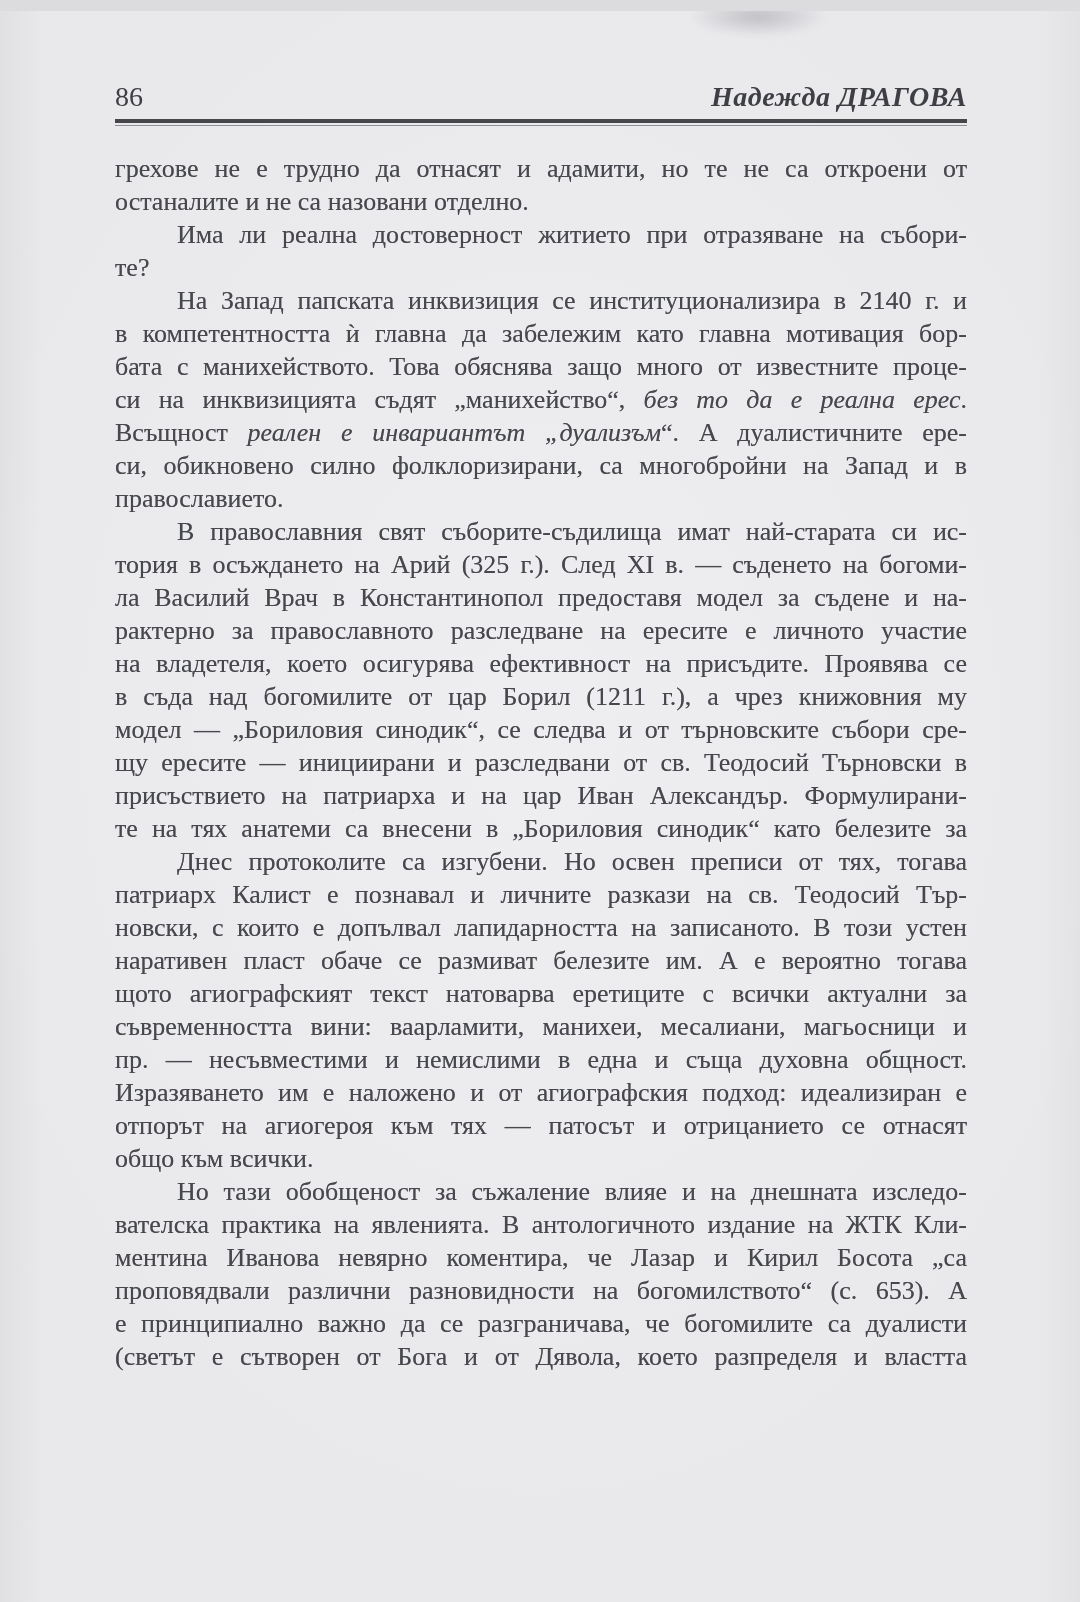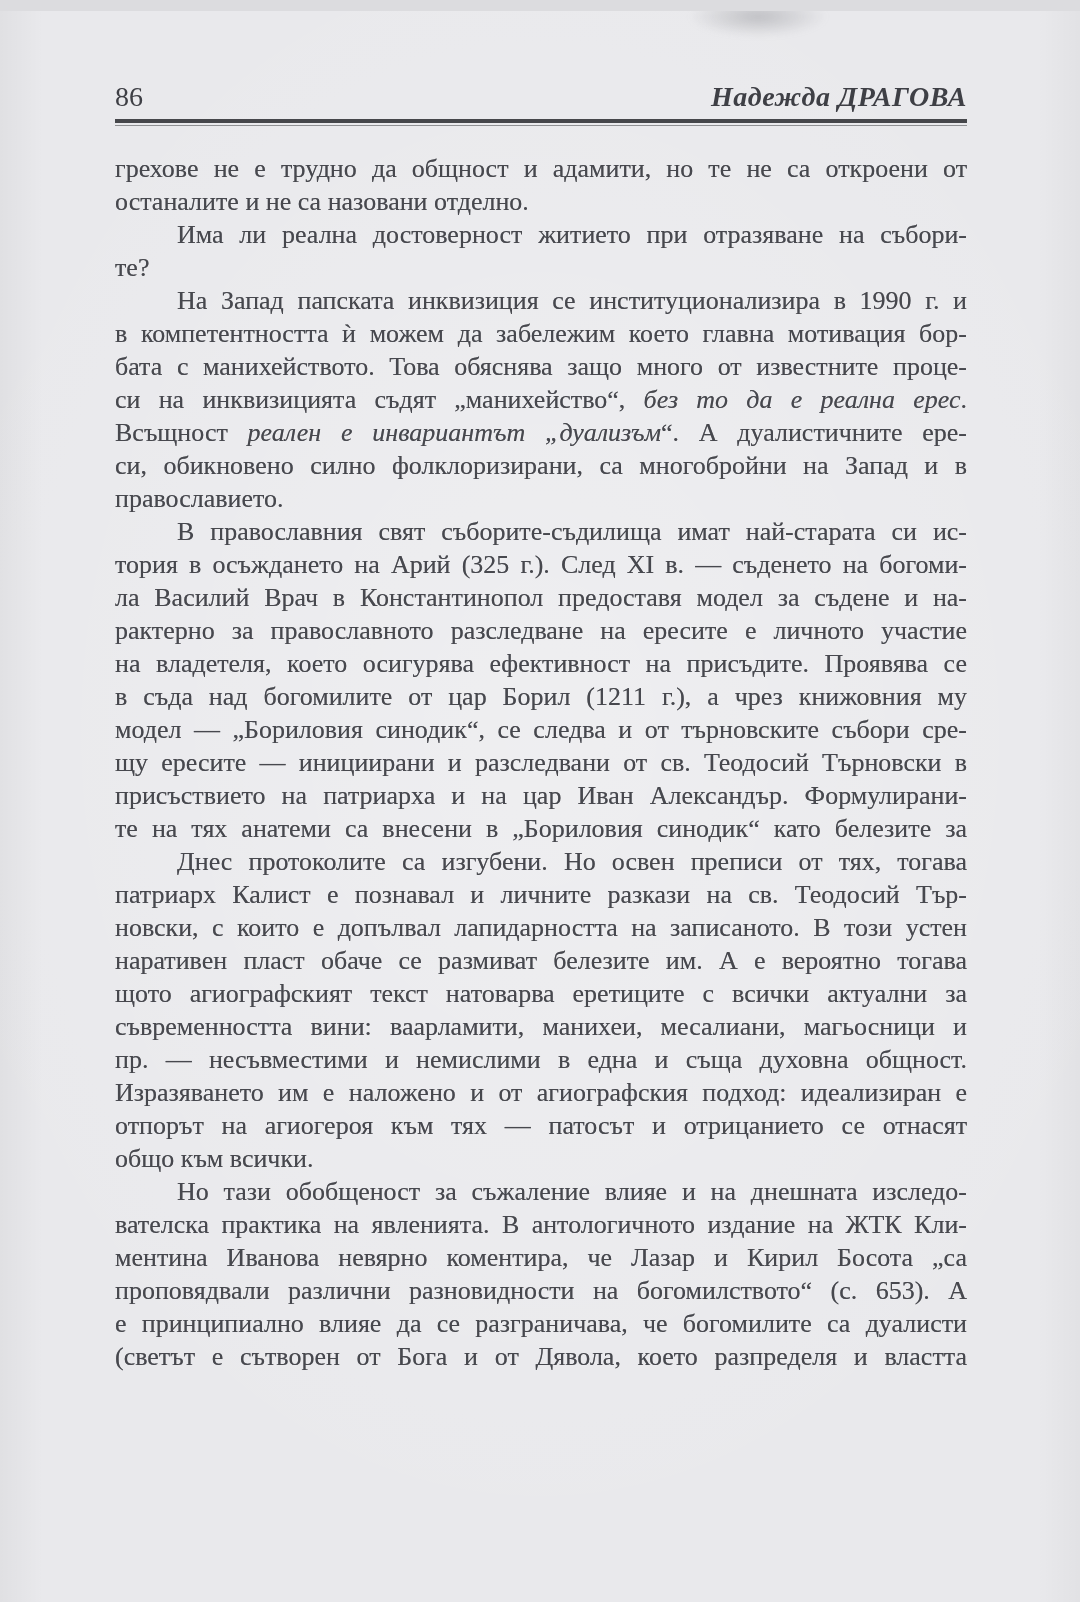"грехове не е трудно да" span { text: общност -> отнасят }
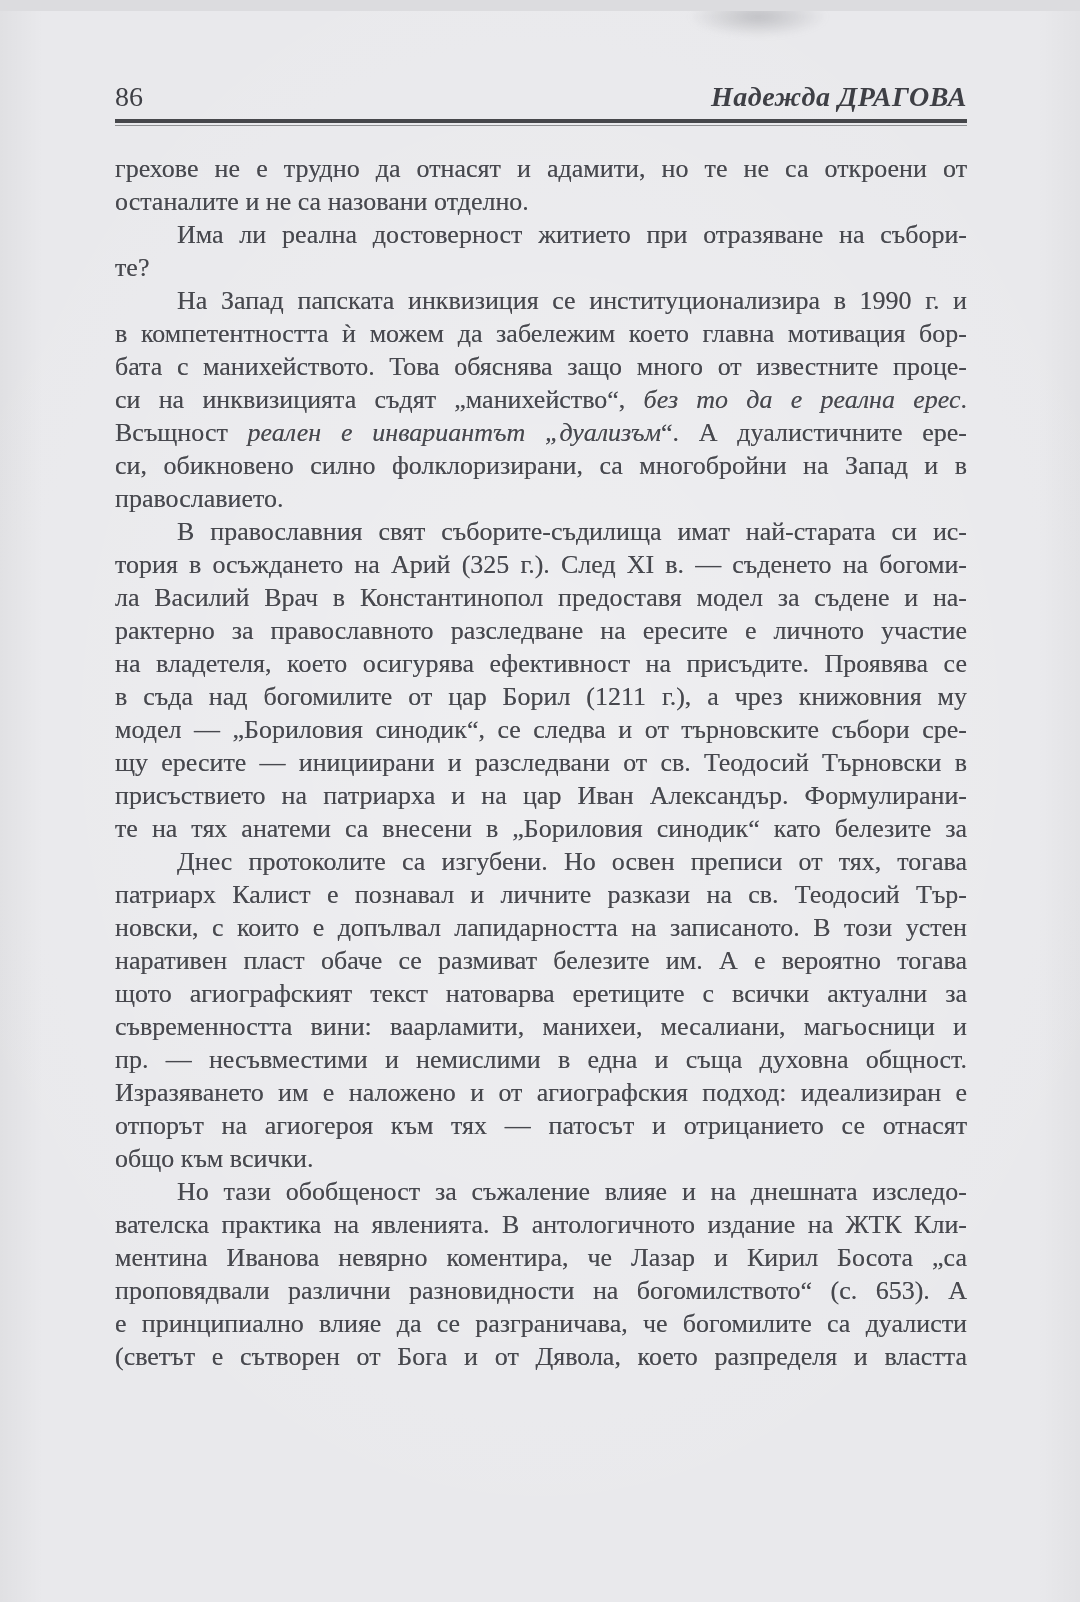"На Запад папската инквизиция се" span { text: 1990 -> 2140 }
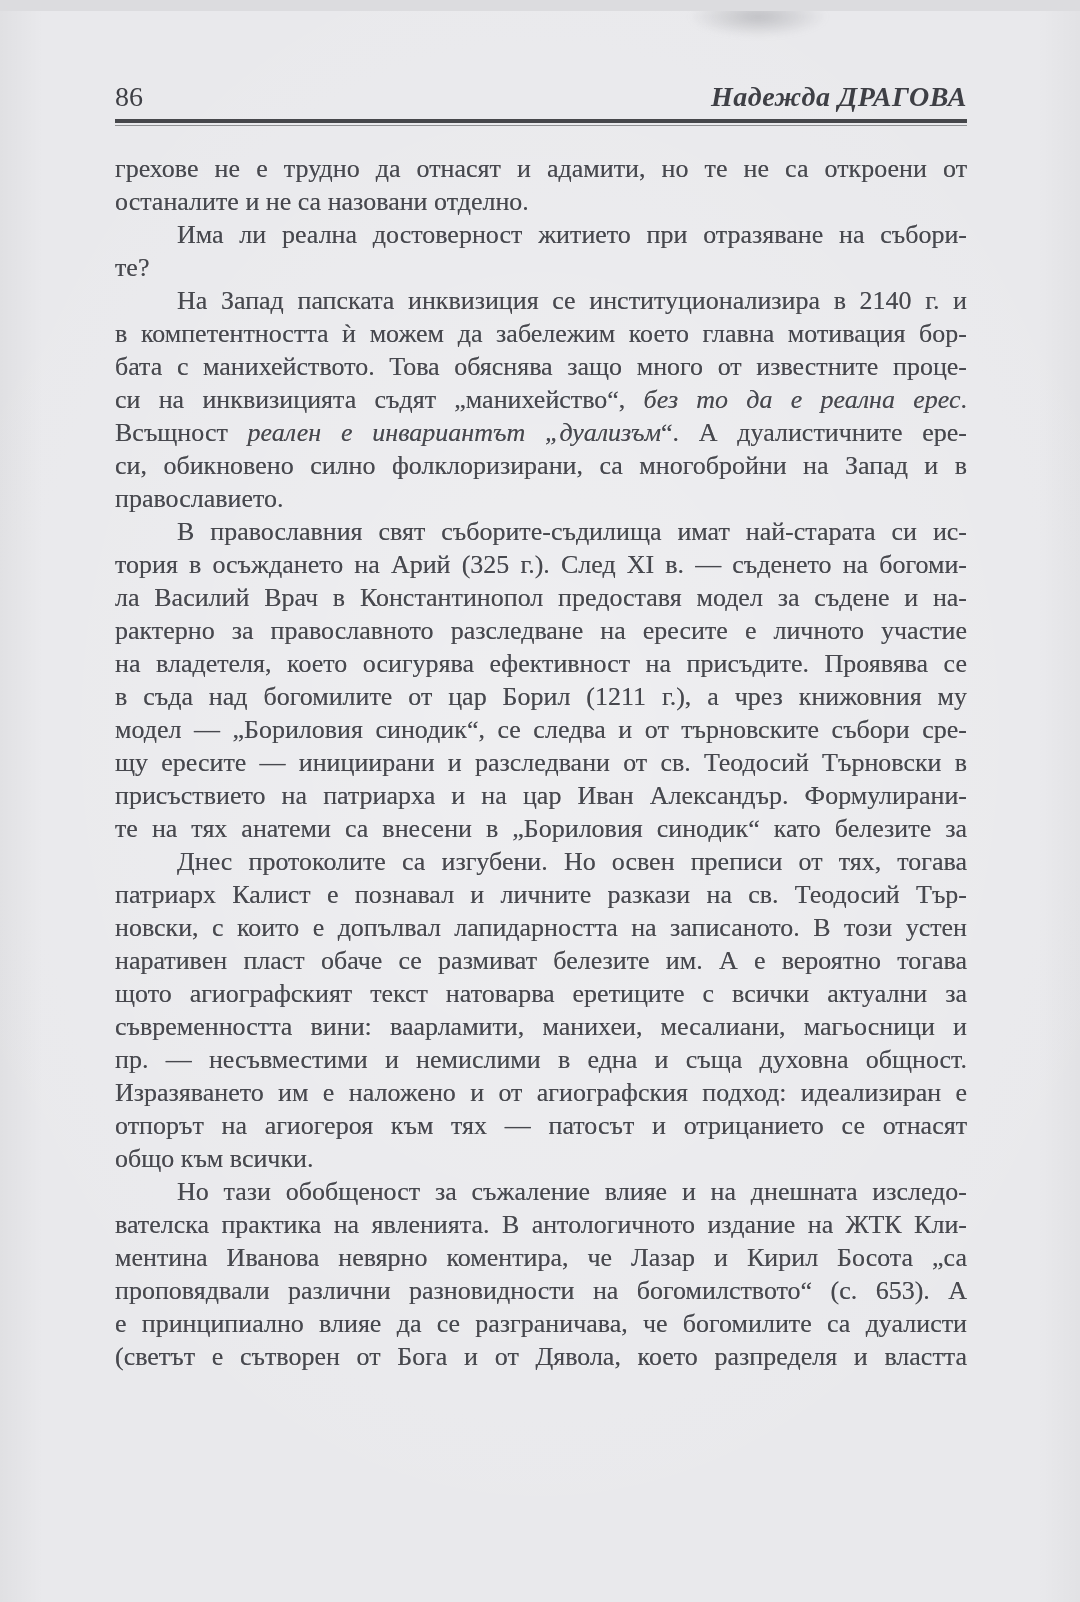"в компетентността ѝ можем да" span { text: можем да забележим което -> главна да забележим като }
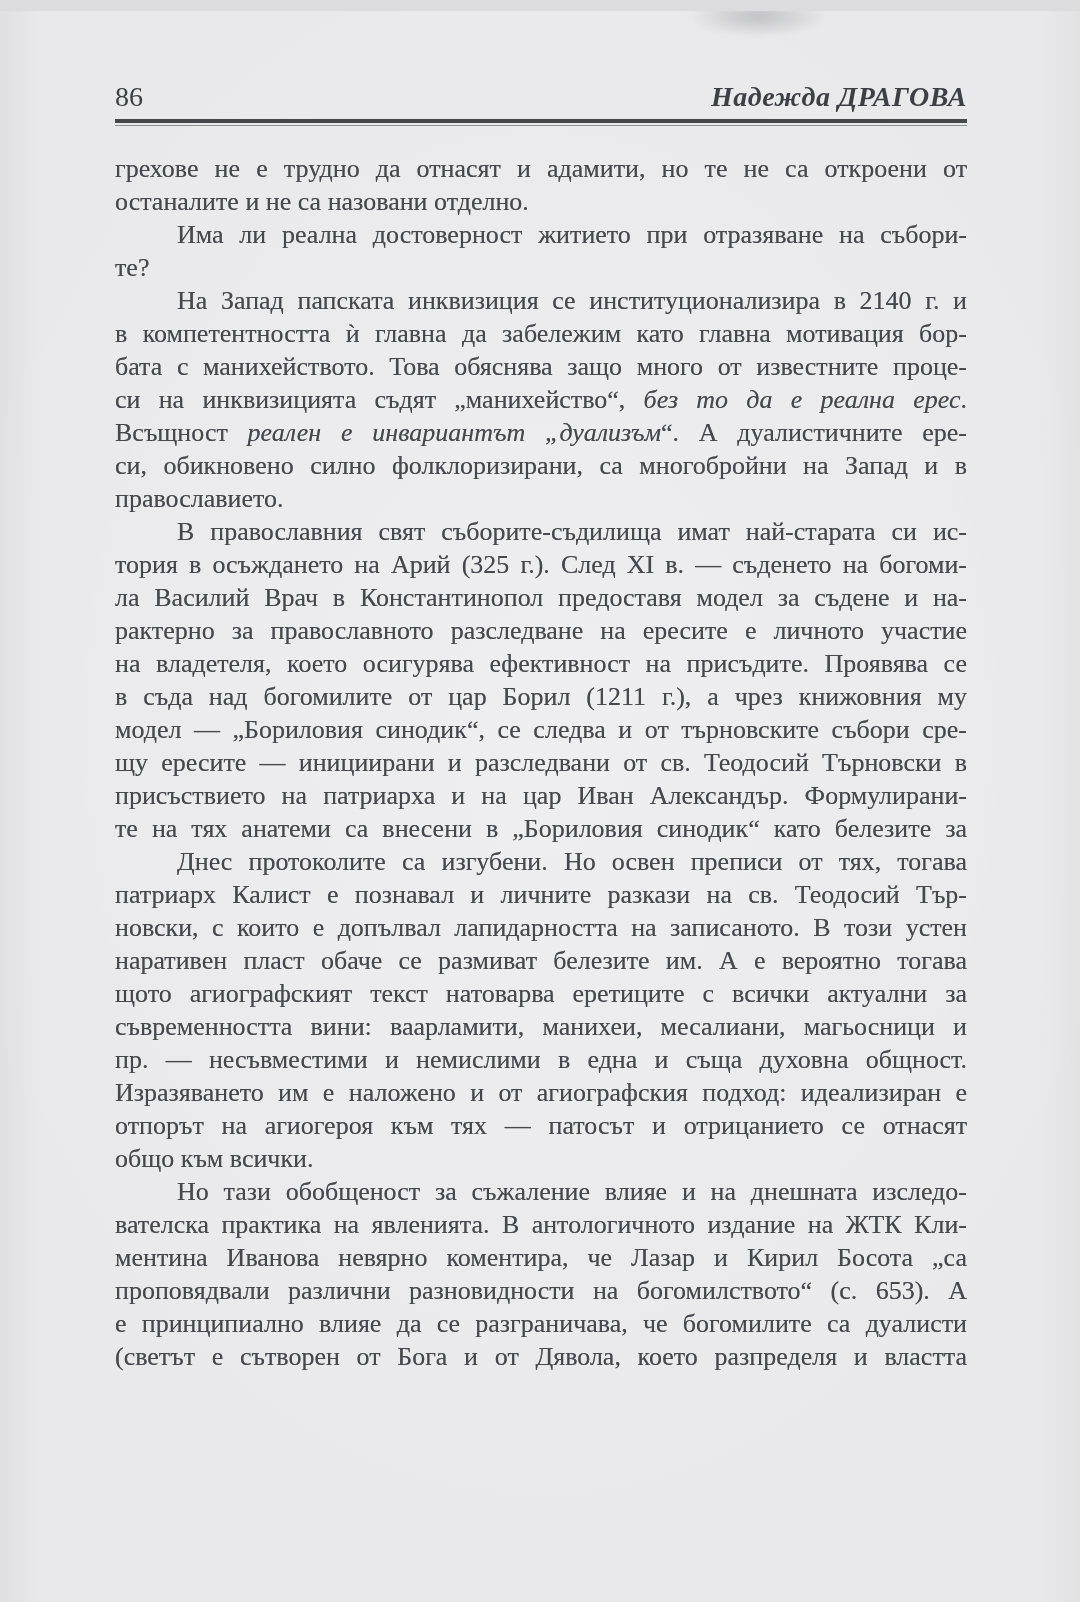"е принципиално влияе да се" span { text: влияе -> важно }
